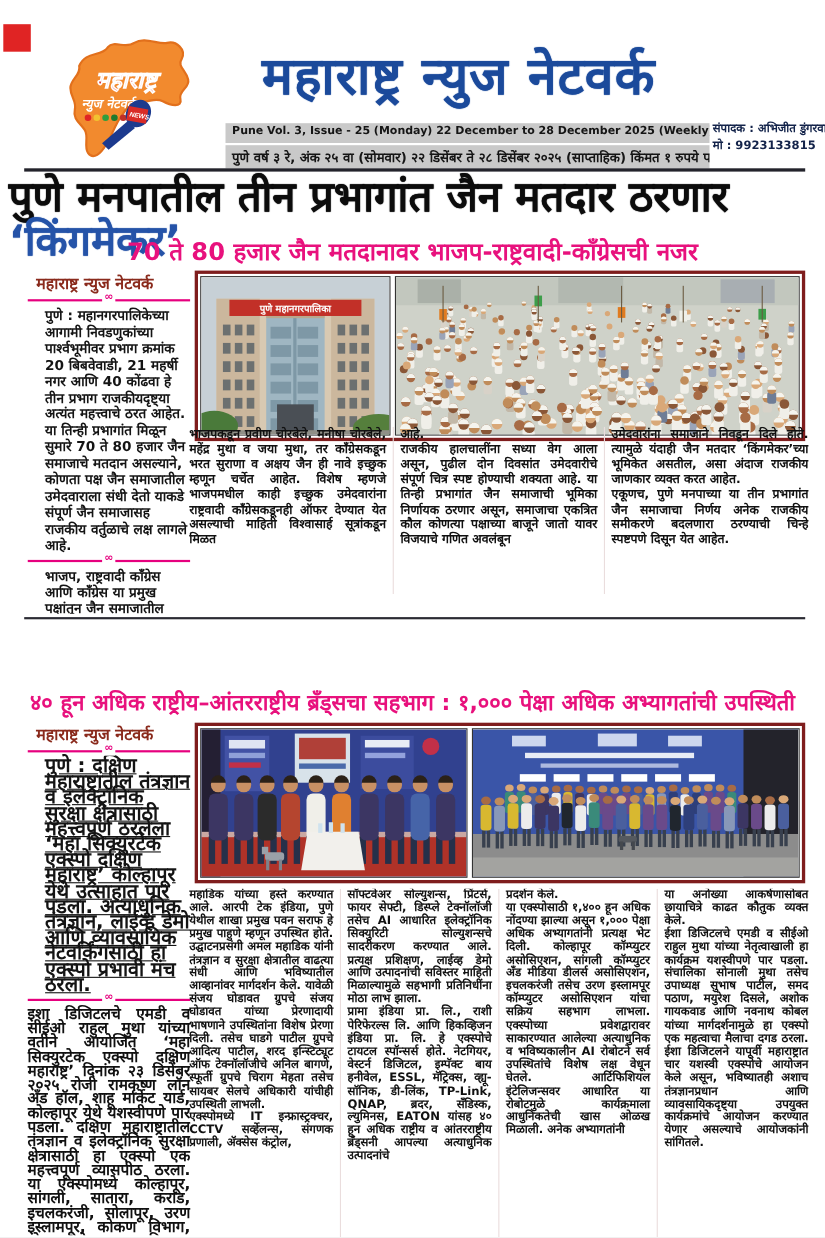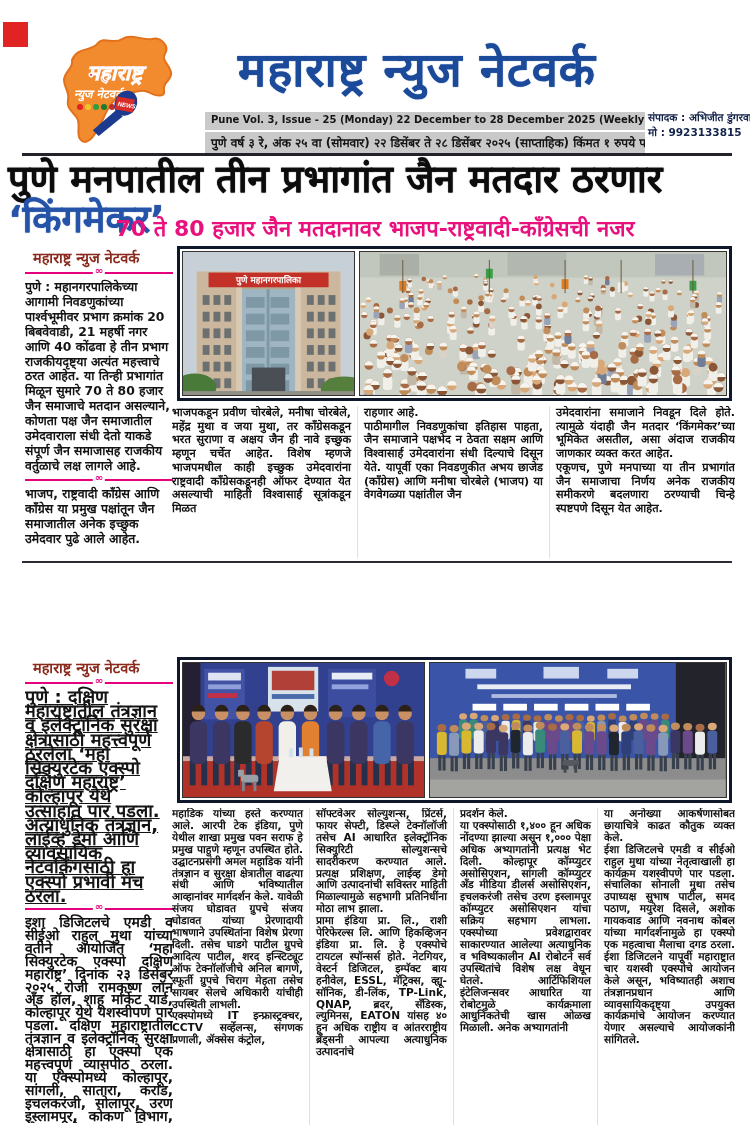"पुणे : महानगरपालिकेच्या आगामी" .leadtext { margin-left: none -> 16px }
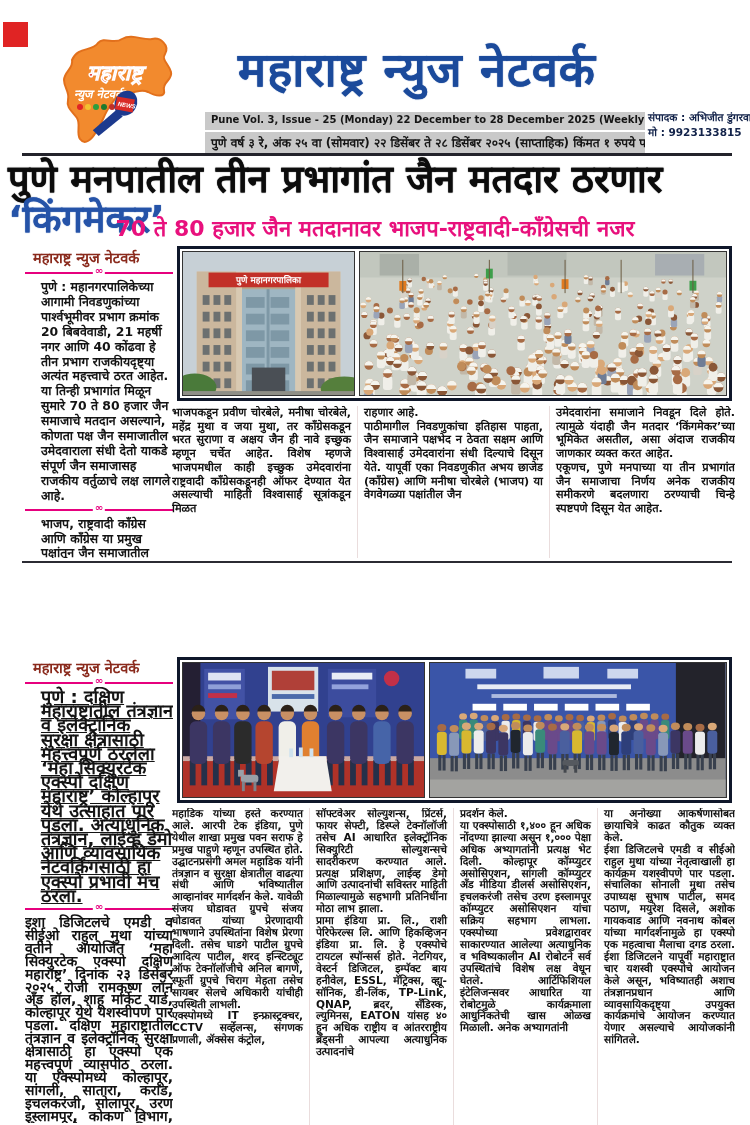"पुणे महानगरपालिका" .photo-frame { border: 3px solid #0f172a -> 3px solid #7f1d1d }
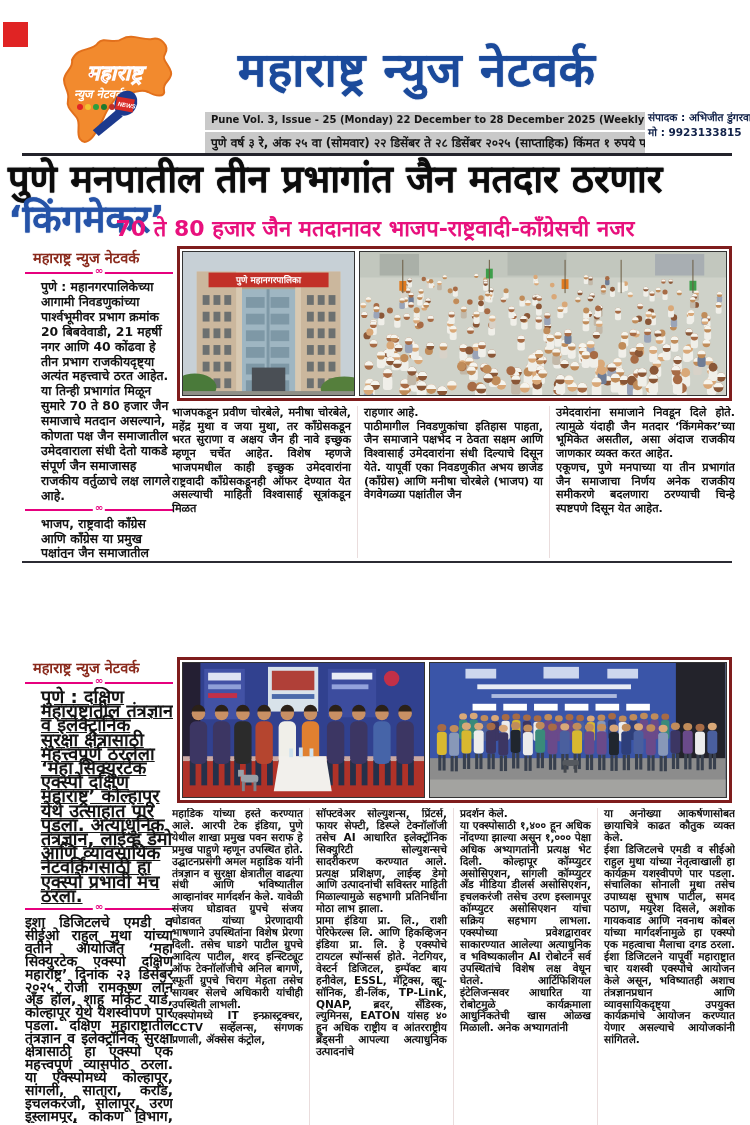"भाजपकडून प्रवीण चोरबेले, मनीषा चोरबेले," .cols1 { top: 406px -> 388px }
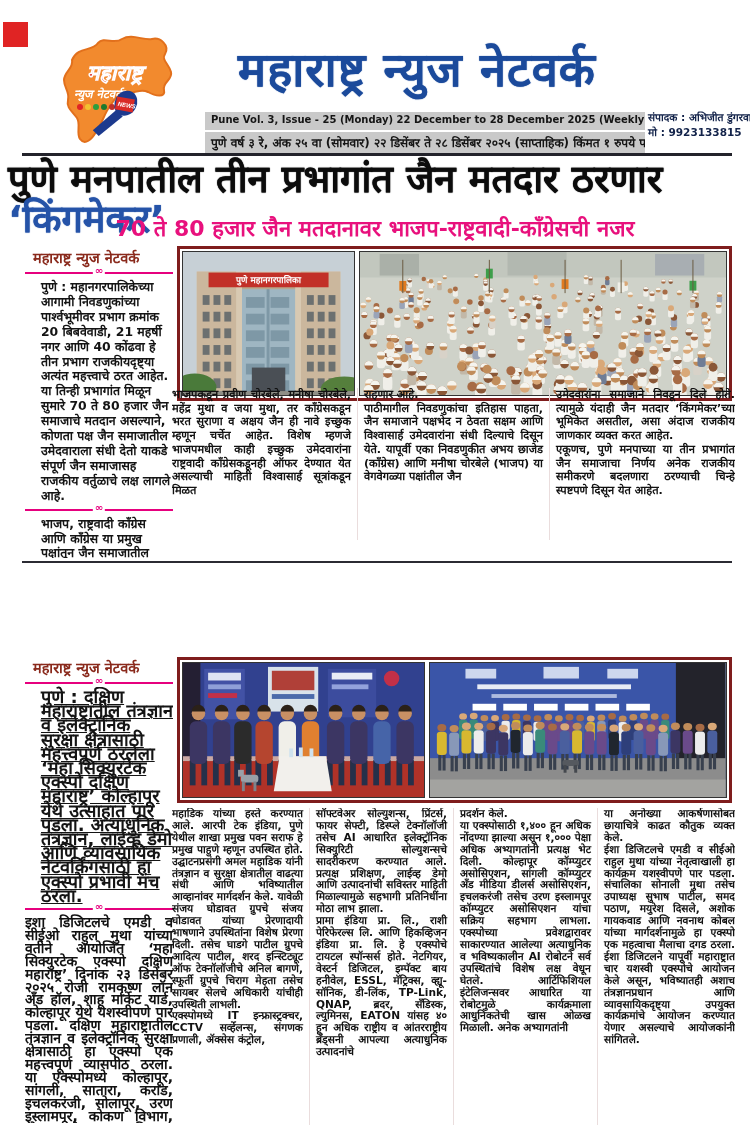"आहे." div.col { html: none -> <div>आहे. राजकीय हालचालींना सध्या वेग आला असून, पुढील दोन दिवसांत उमेदवारीचे संपूर्ण चित्र स्पष्ट होण्याची शक्यता आहे. या तिन्ही प्रभागांत जैन समाजाची भूमिका निर्णायक ठरणार असून, समाजाचा एकत्रित कौल कोणत्या पक्षाच्या बाजूने जातो यावर विजयाचे गणित अवलंबून</div> }
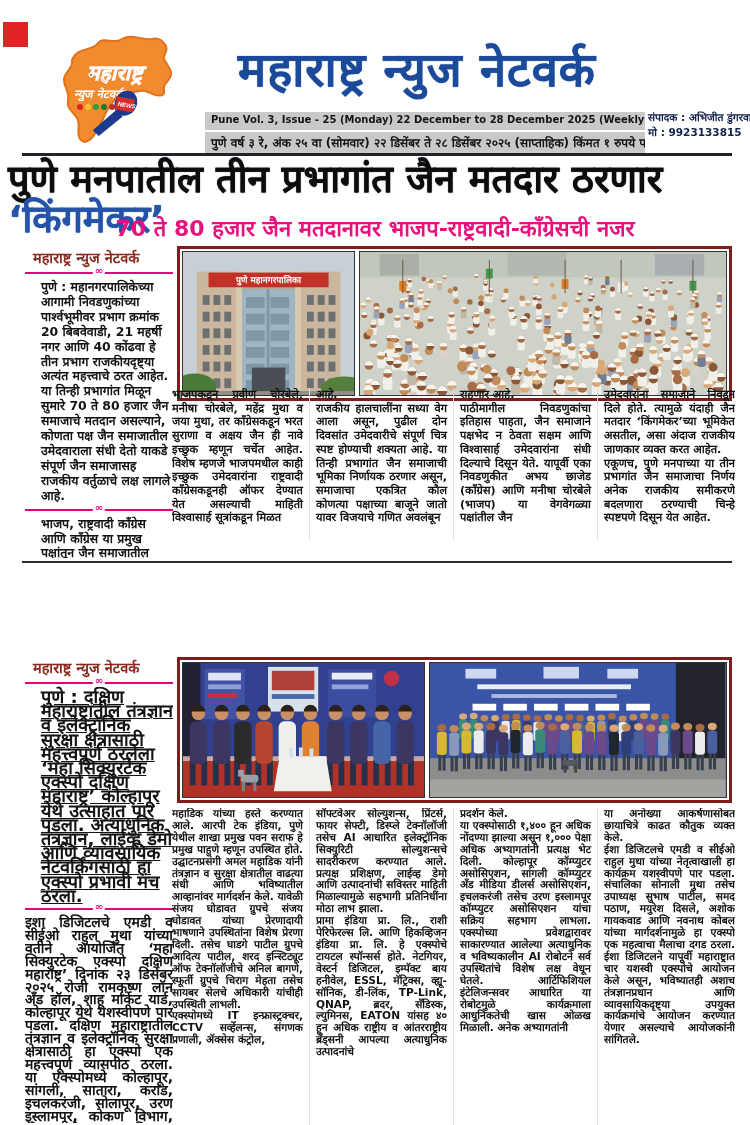"राहणार आहे." div.col { html: <div>राहणार आहे. पाठीमागील निवडणुकांचा इतिहास पाहता, जैन समाजाने पक्षभेद न ठेवता सक्षम आणि विश्वासार्ह उमेदवारांना संधी दिल्याचे दिसून येते. यापूर्वी एका निवडणुकीत अभय छाजेड (काँग्रेस) आणि मनीषा चोरबेले (भाजप) या वेगवेगळ्या पक्षांतील जैन</div> -> none }
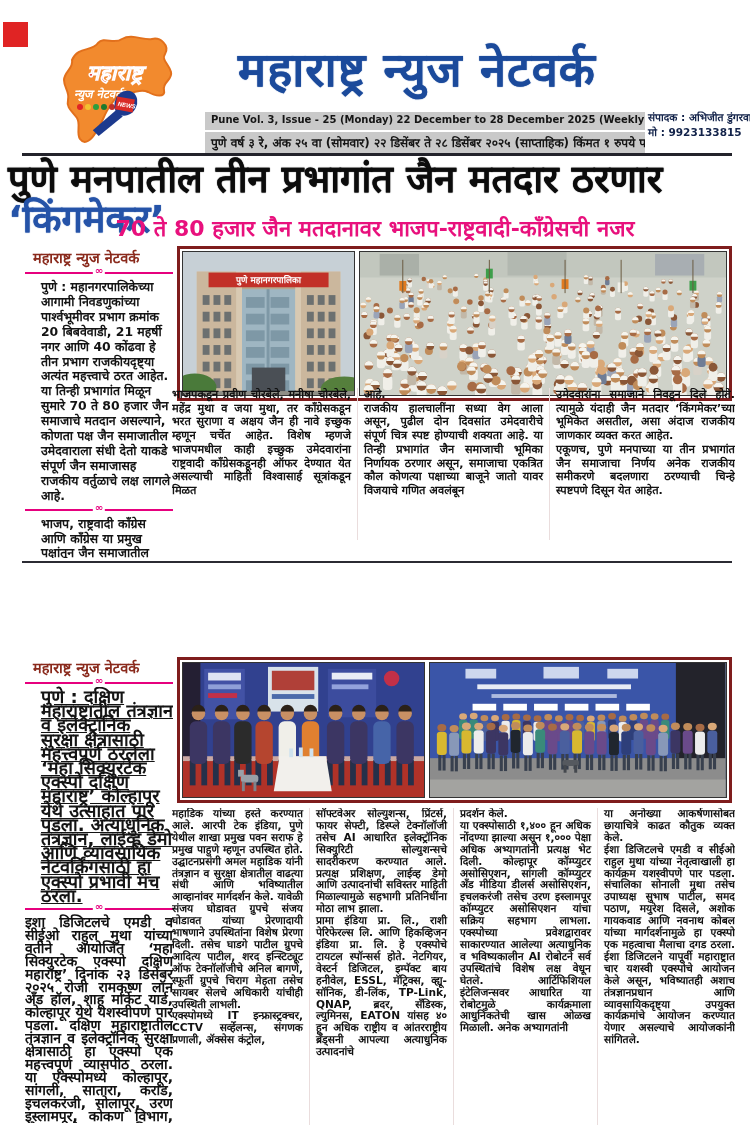"४० हून अधिक राष्ट्रीय–आंतरराष्ट्रीय" div.abs { html: none -> <div>४० हून अधिक राष्ट्रीय–आंतरराष्ट्रीय ब्रँड्सचा सहभाग : १,००० पेक्षा अधिक अभ्यागतांची उपस्थिती</div> }
